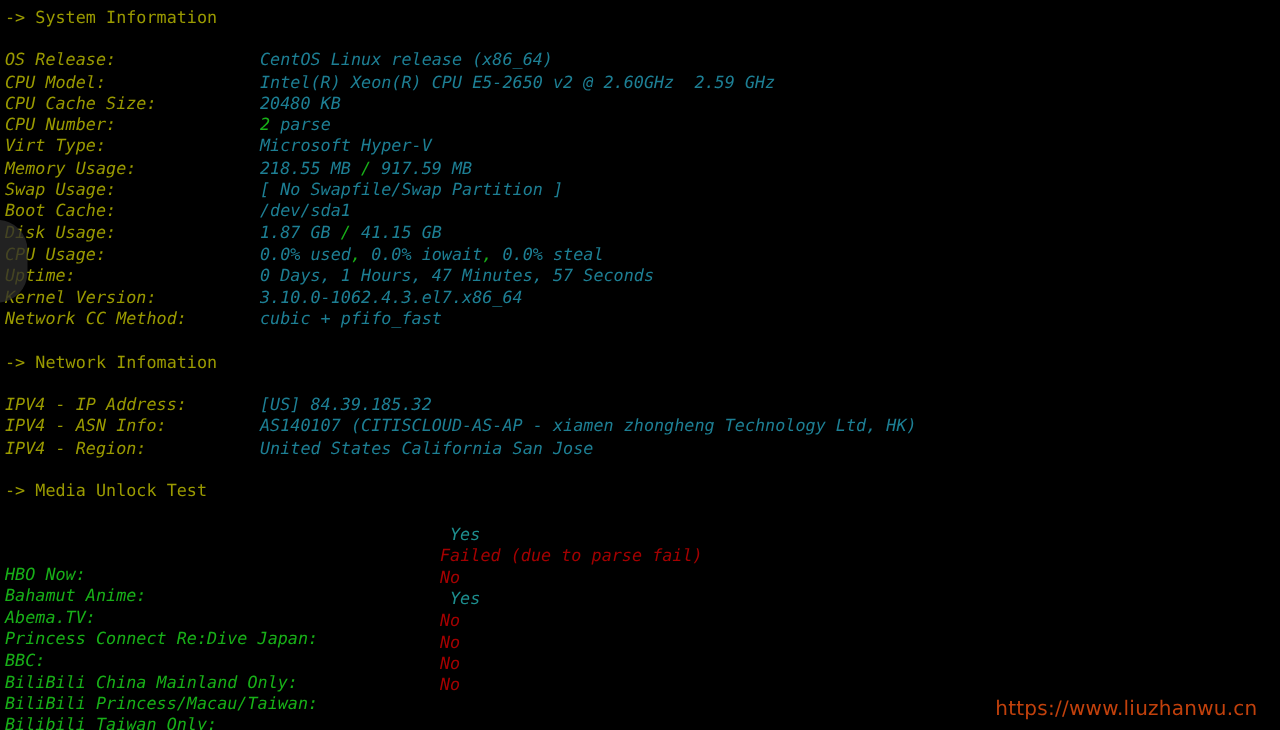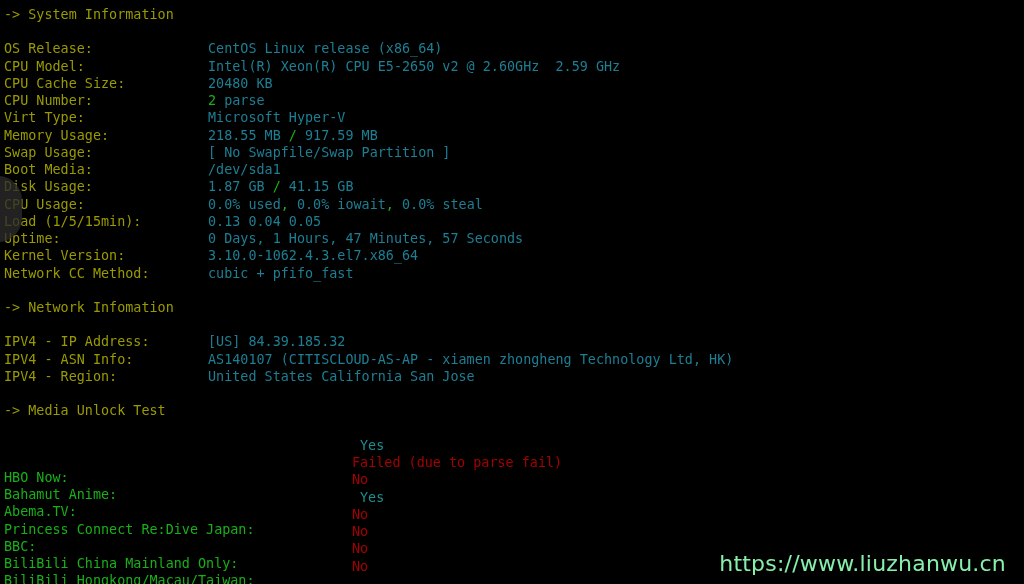"OS Release: CentOS Linux release" .row { font-style: none -> italic }
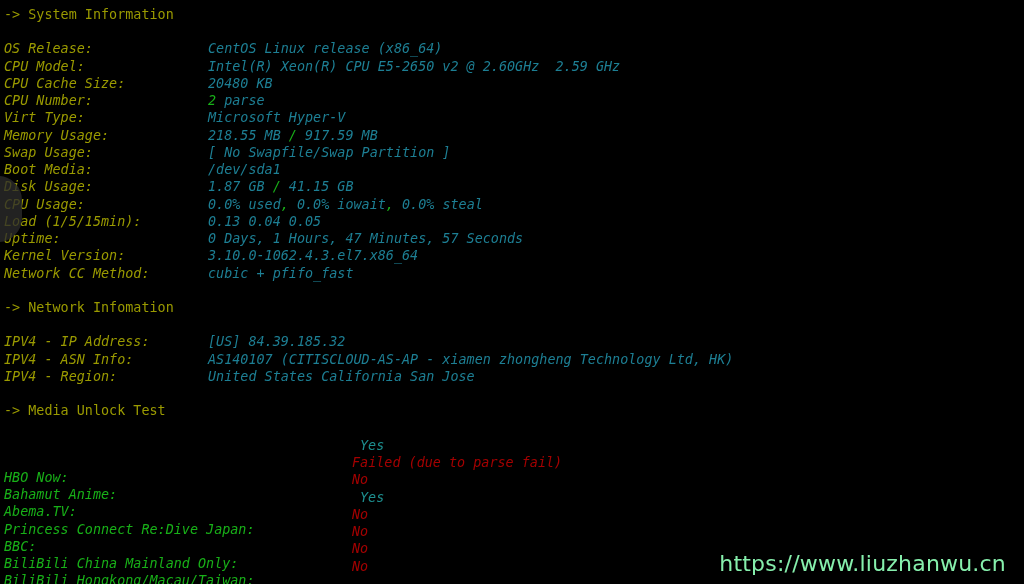"Boot Media:" span.lbl-sys { text: Media -> Cache }
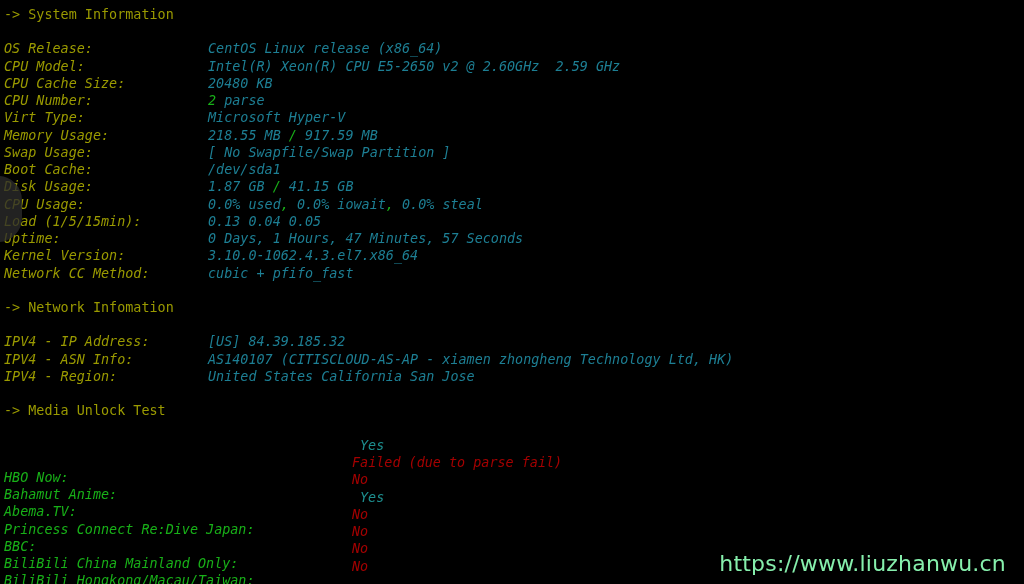"Load (1/5/15min): 0.13 0.04 0.05" div.line { html: <div><span>Load (1/5/15min):</span><span>0.13 0.04 0.05</span></div> -> none }
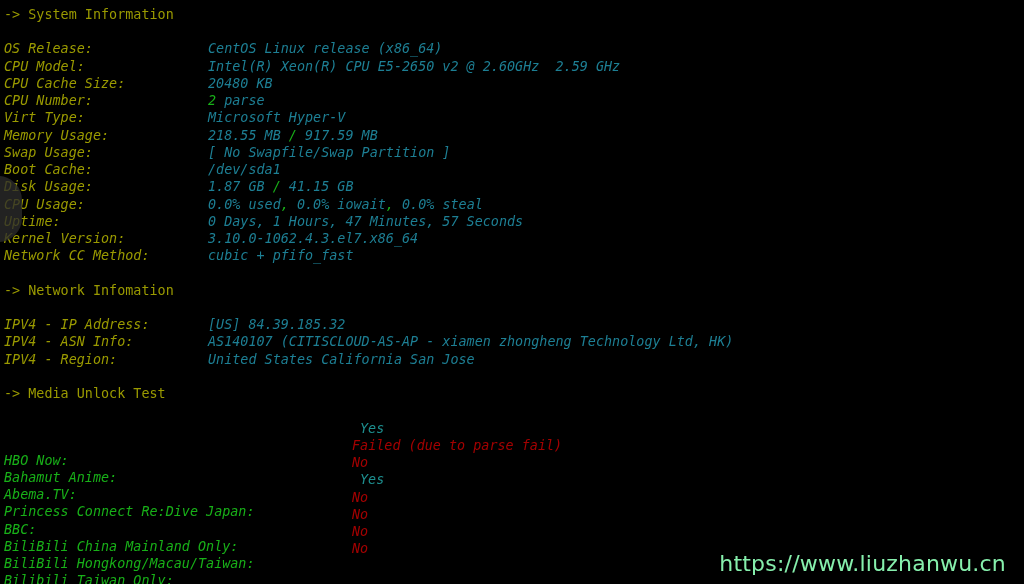"BiliBili Hongkong/Macau/Taiwan:" span.lbl-media { text: Hongkong/Macau/Taiwan -> Princess/Macau/Taiwan }
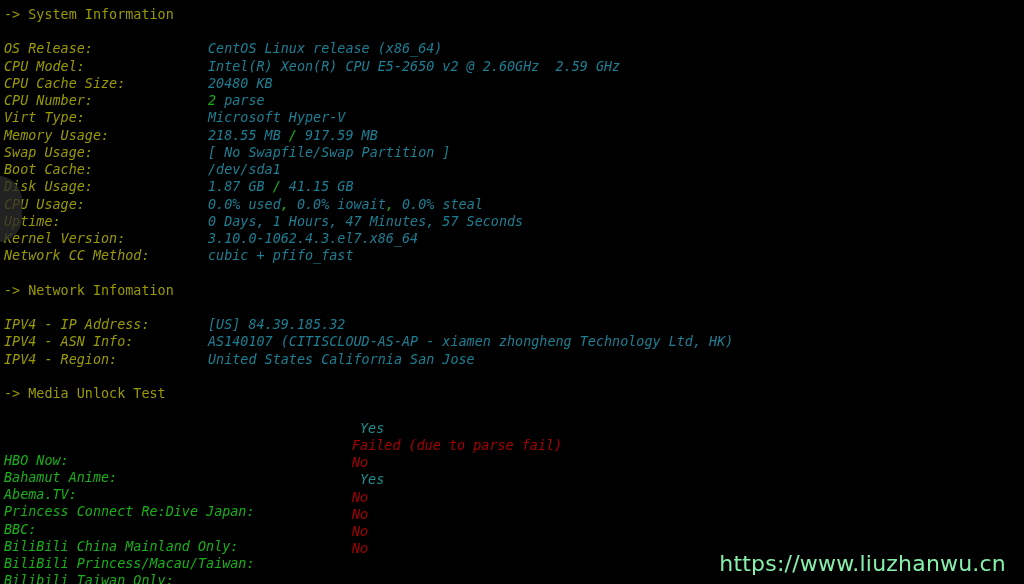"https://www.liuzhanwu.cn" .watermark { color: #86efac -> #c2410c; font-size: 22px -> 16px }
